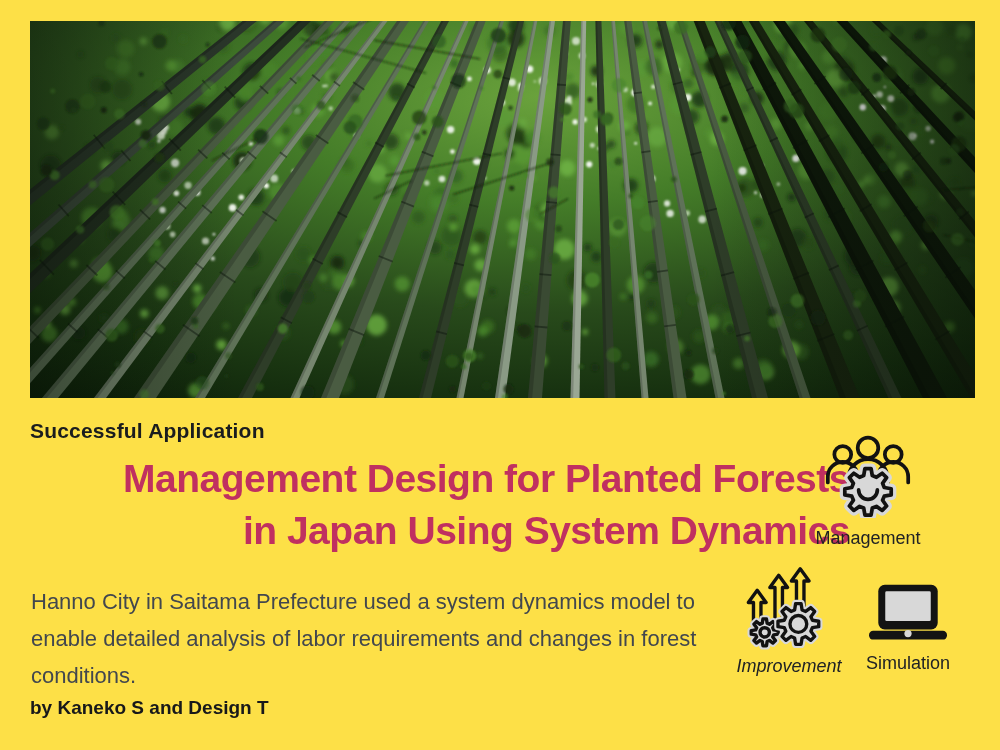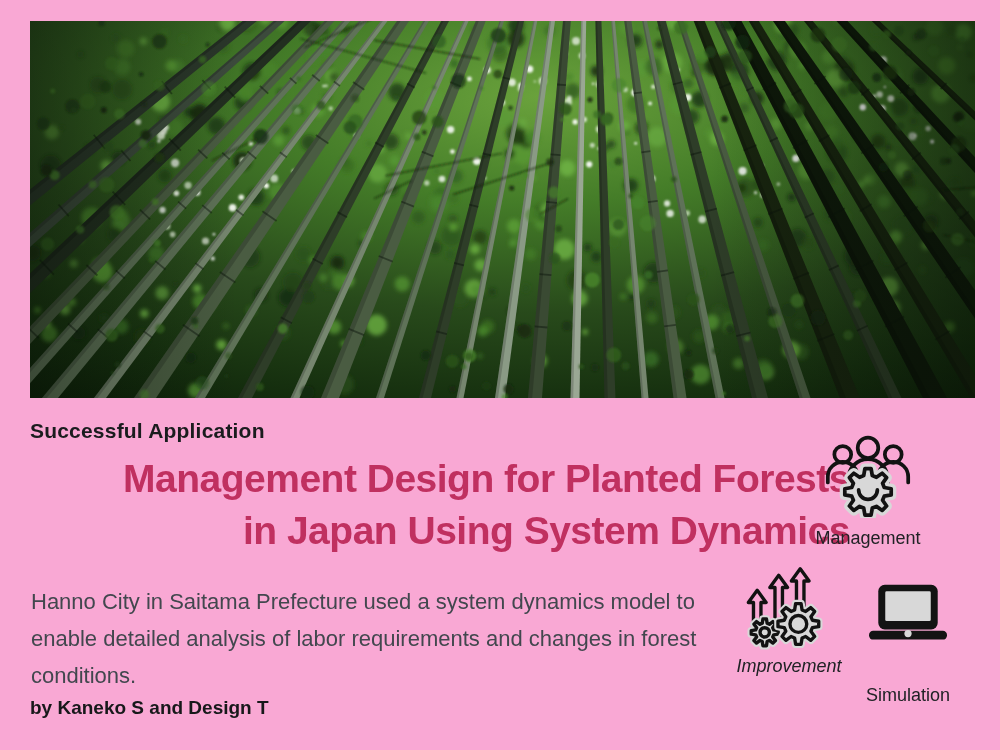"Successful Application" .stage { background: #f9a8d4 -> #fde047 }
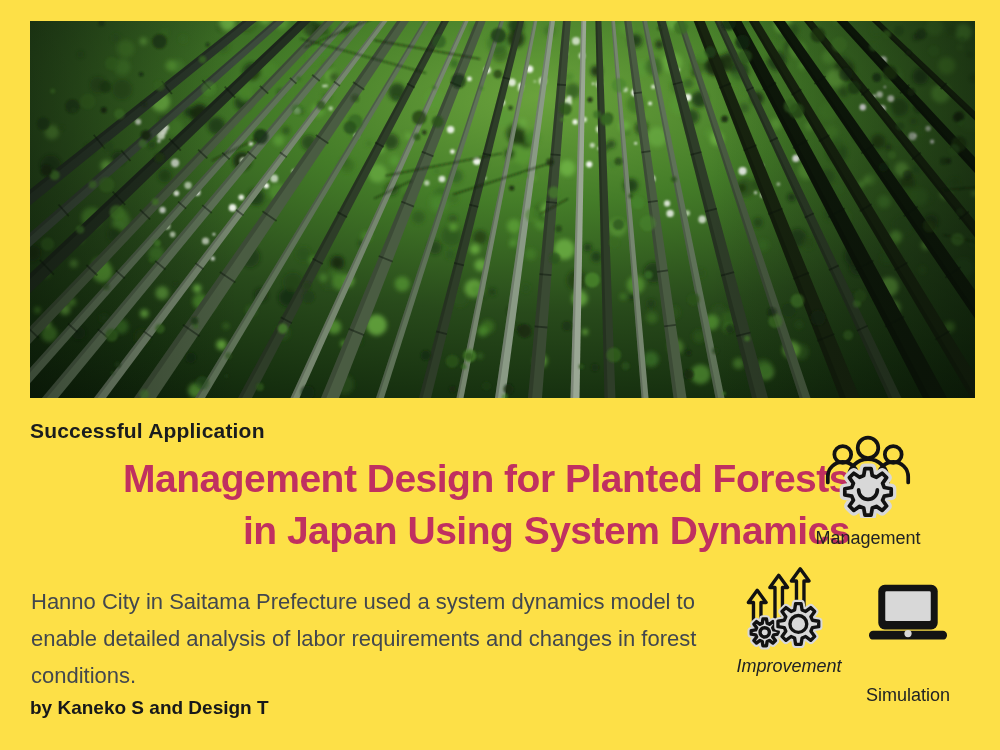"Simulation" .f-simulation { gap: 32px -> none }
